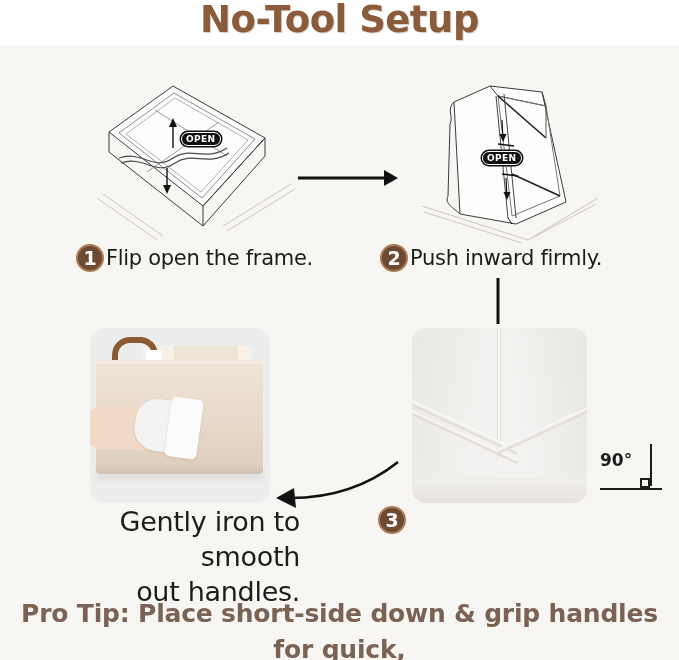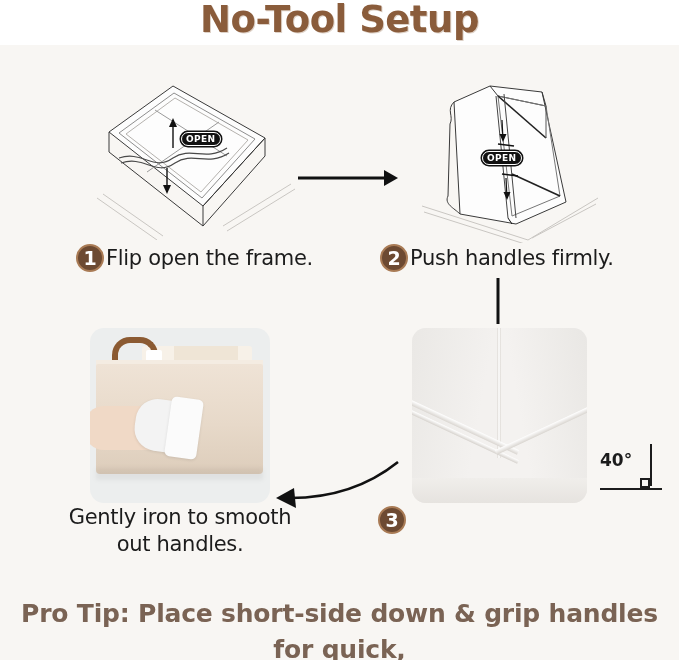"Push handles firmly." div.cap-text { text: handles -> inward }
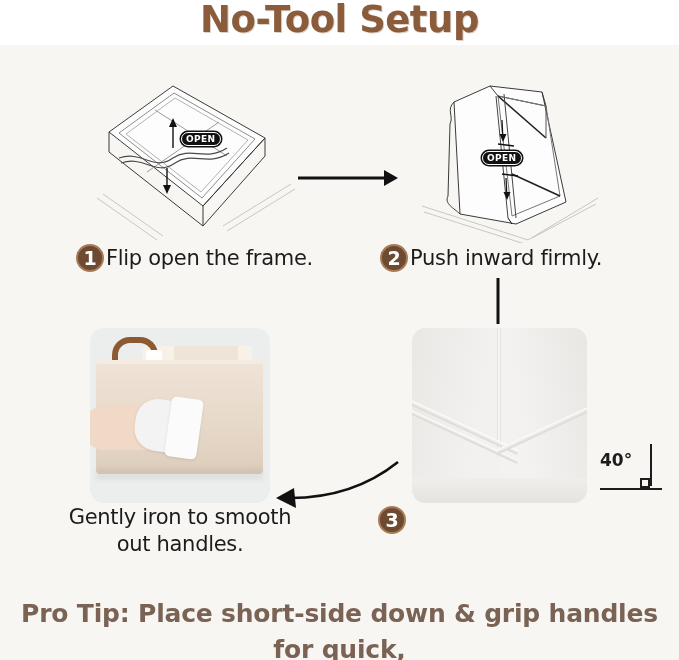"40°" div.ai-label { text: 40 -> 90 }
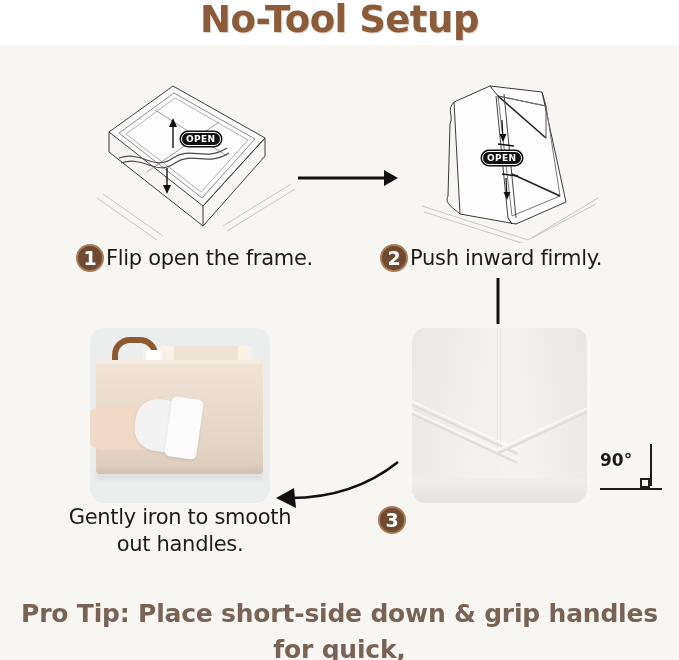"Gently iron to smooth" .cap-block { font-size: 21px -> 27px; text-align: center -> right }
